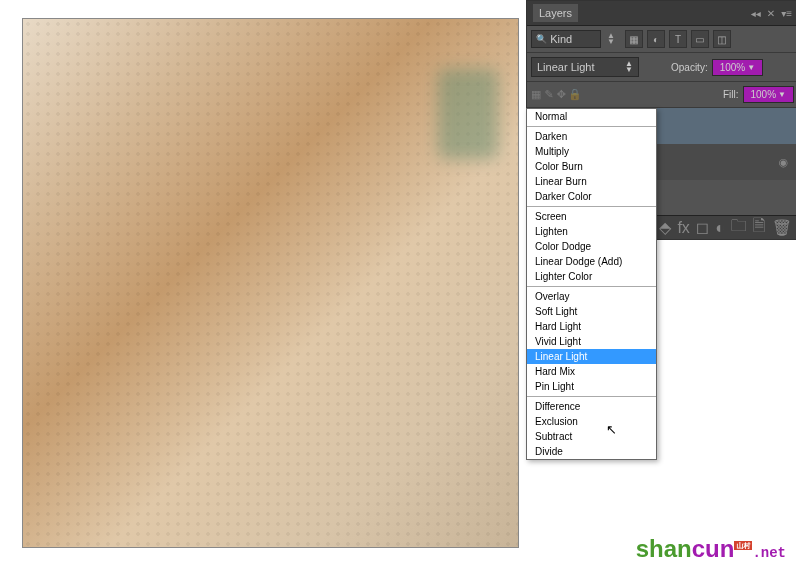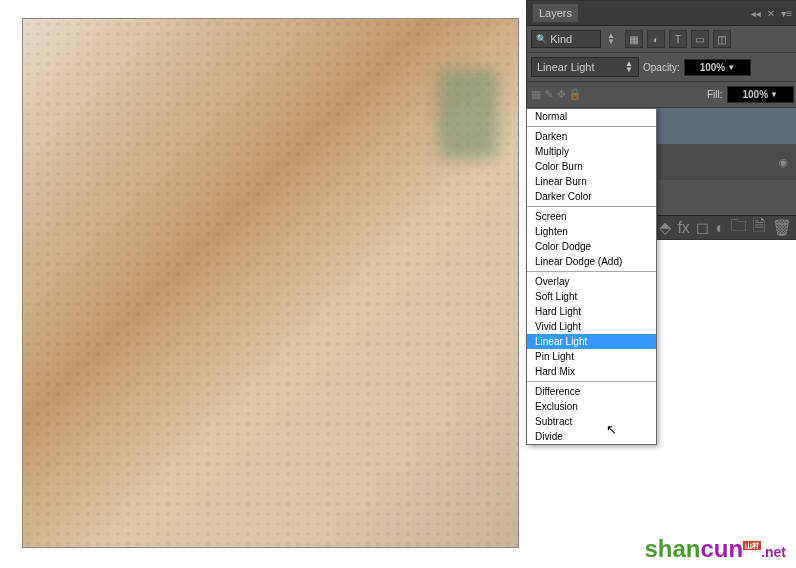"Opacity:" .lbl { margin-left: none -> 28px }
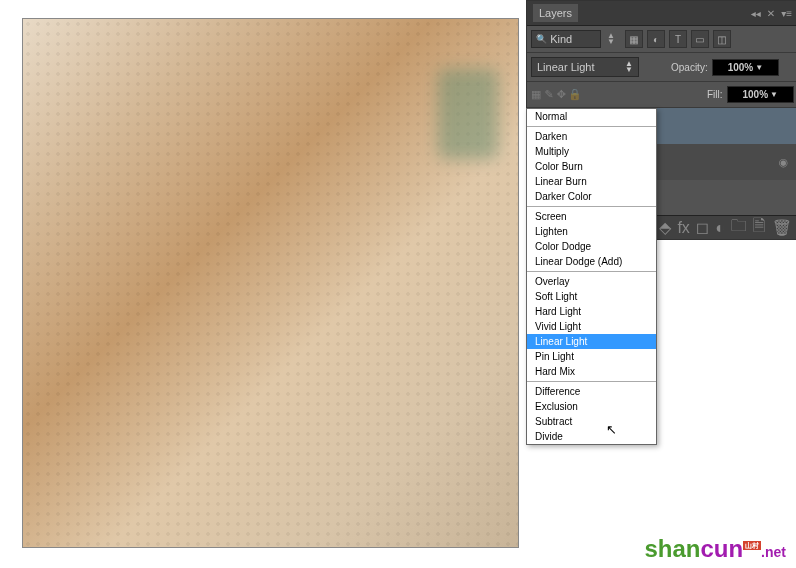"100%" .val-box { background: #000000 -> #a21caf; font-weight: bold -> none; padding: 2px 15px -> 2px 7px }
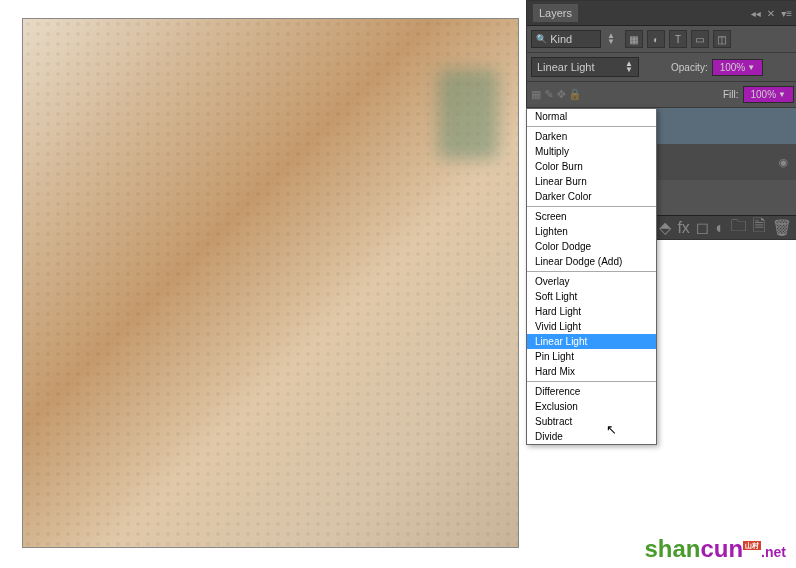"Lighter Color" div.dd-item { html: none -> <div>Lighter Color</div> }
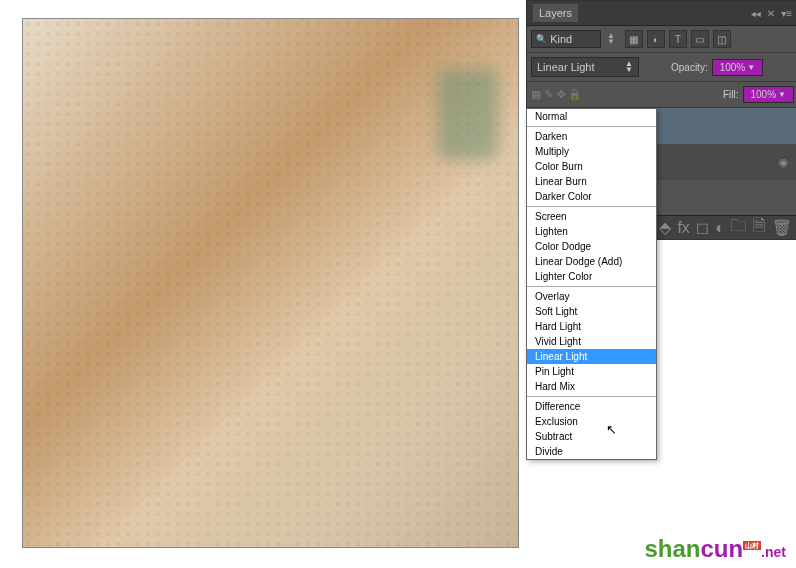"Pin Light" div.dd-item { order: before "Hard Mix" -> after "Hard Mix" }
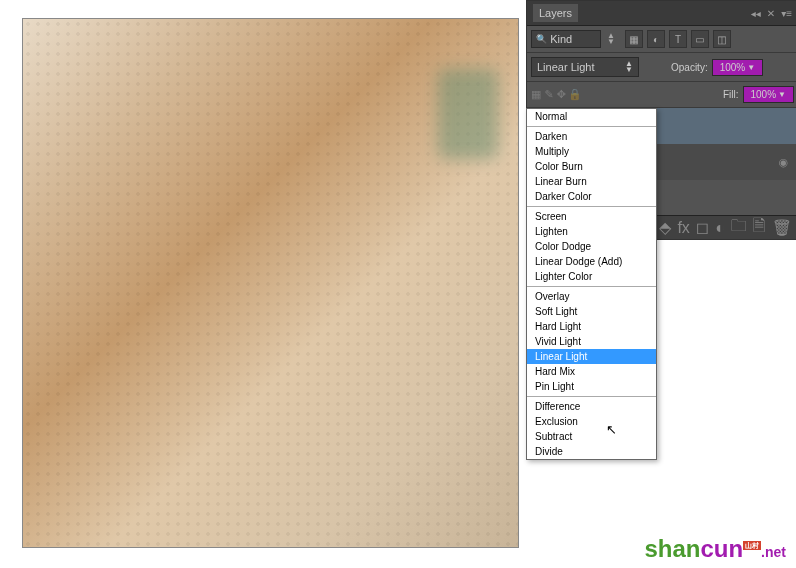".net" span.red { font-family: none -> Liberation Mono, monospace }
